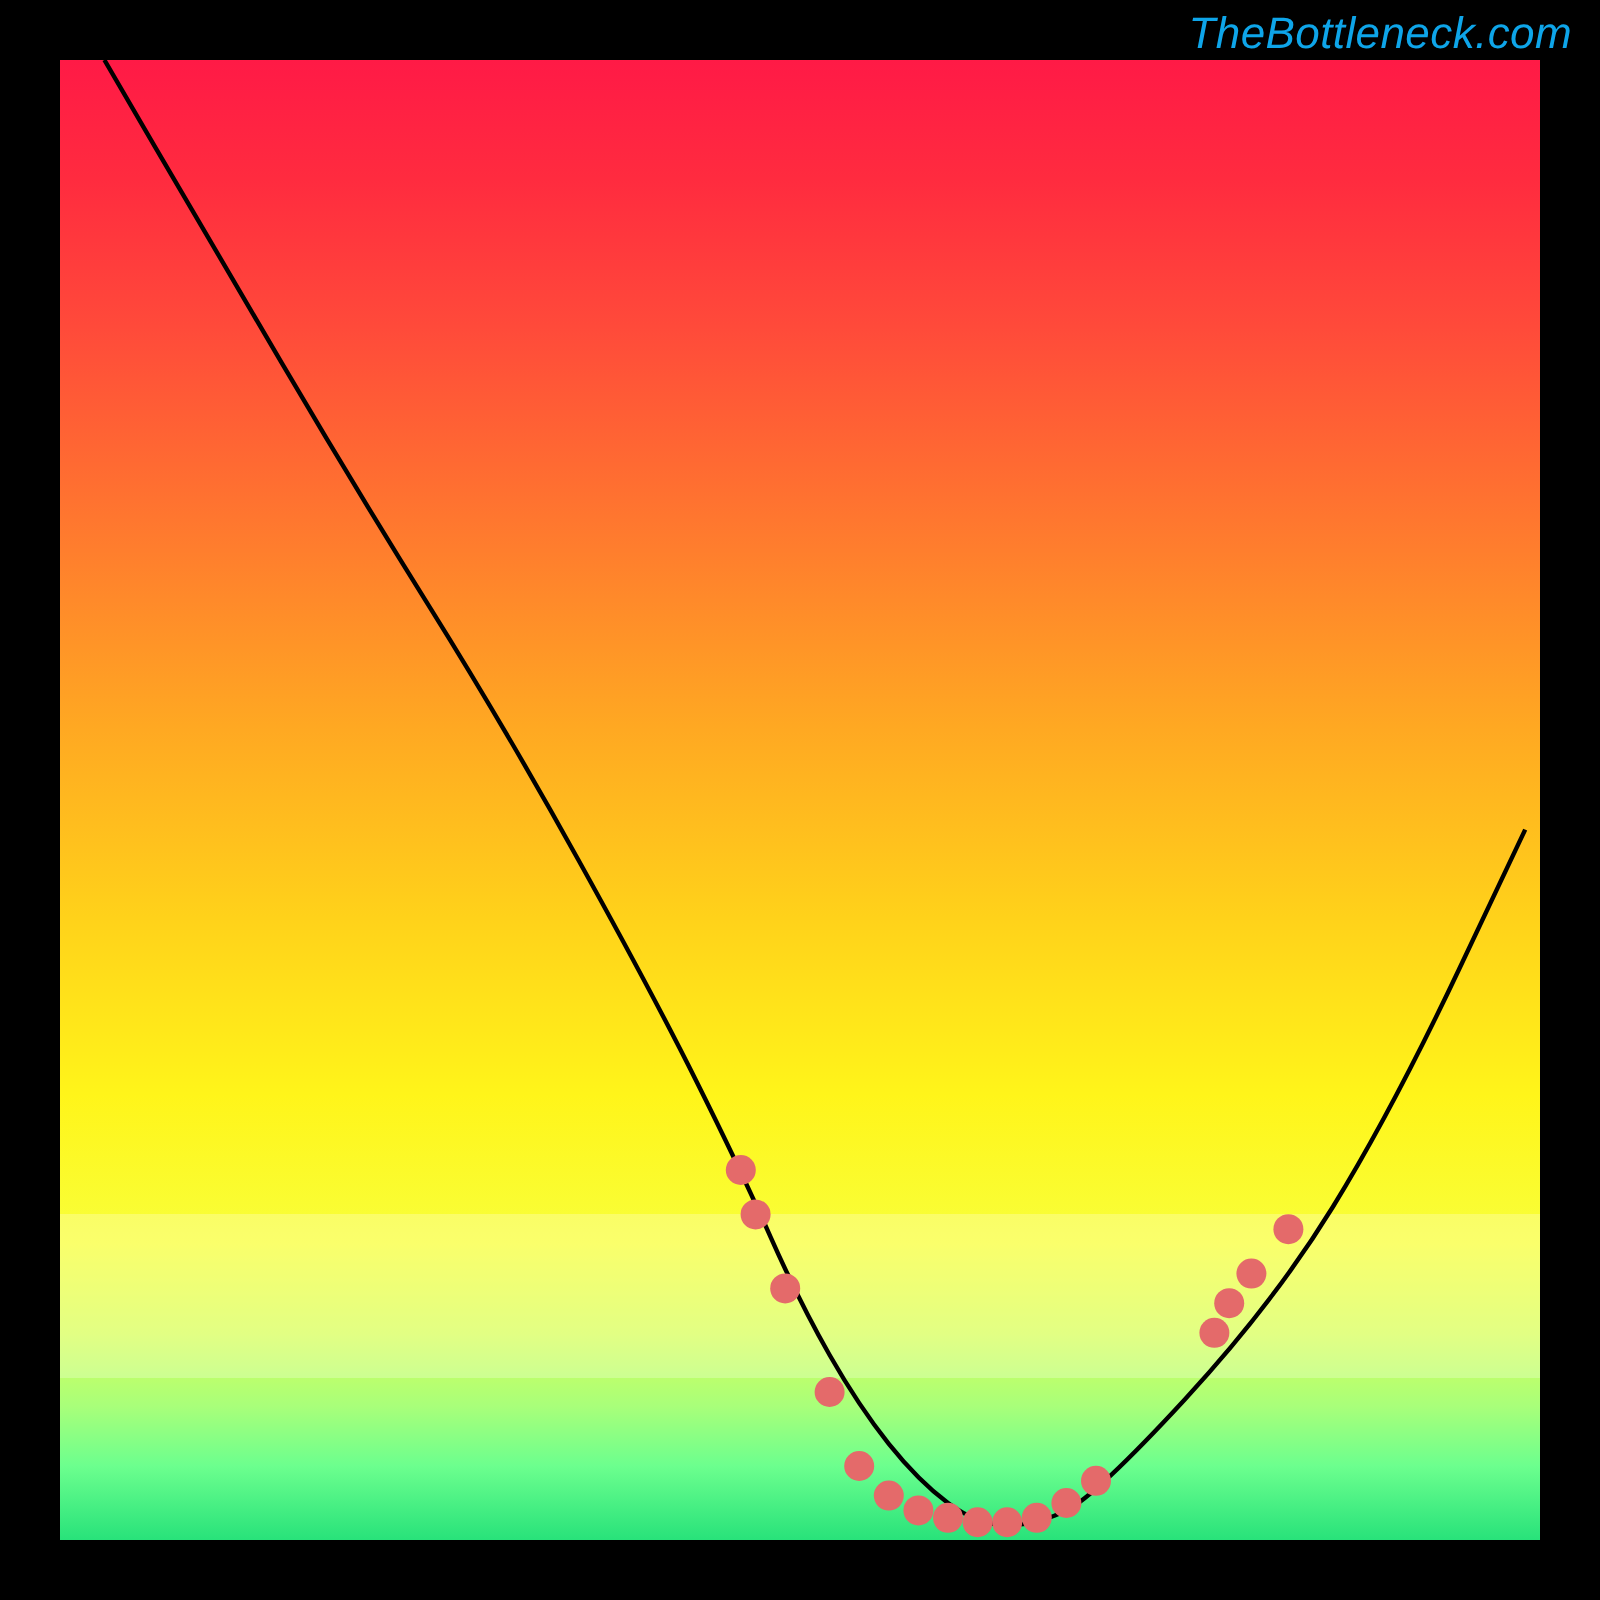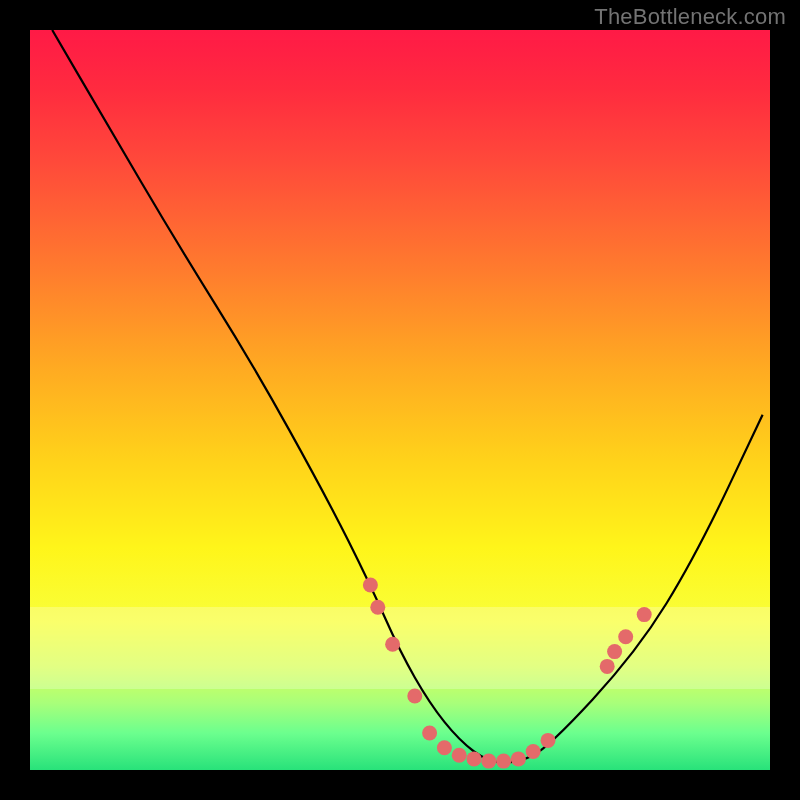"TheBottleneck.com" .watermark { color: #737373 -> #0ea5e9; font-style: none -> italic }
